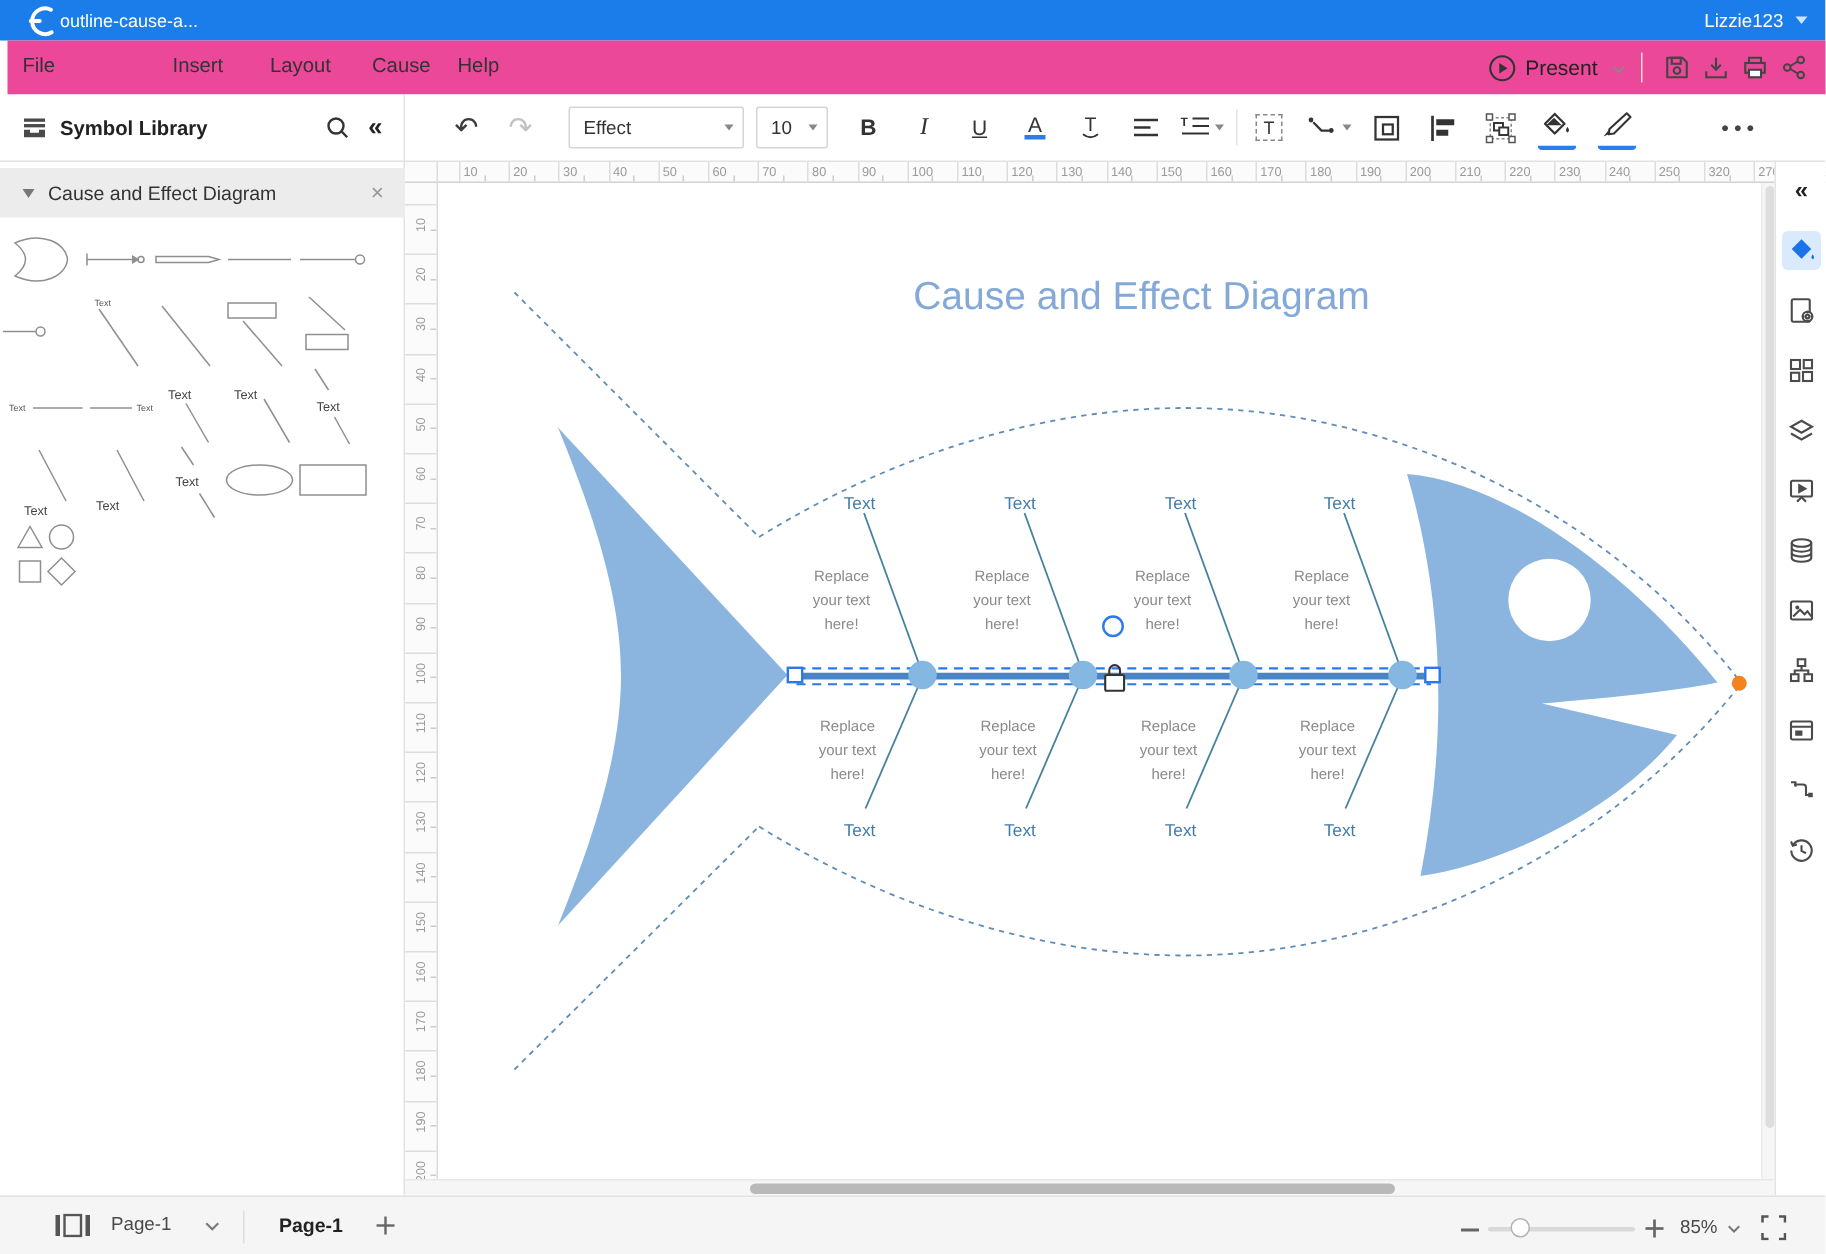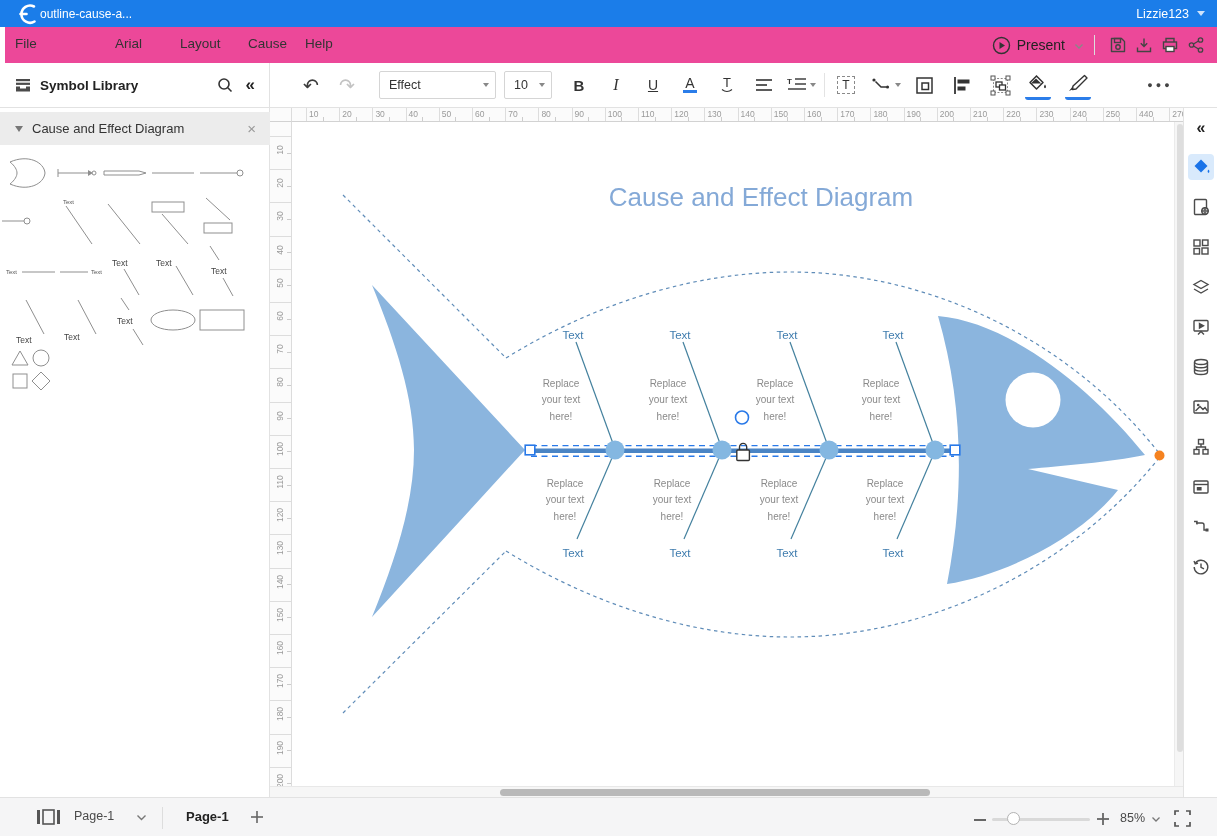"Arial" span.menu-item { text: Arial -> Insert }
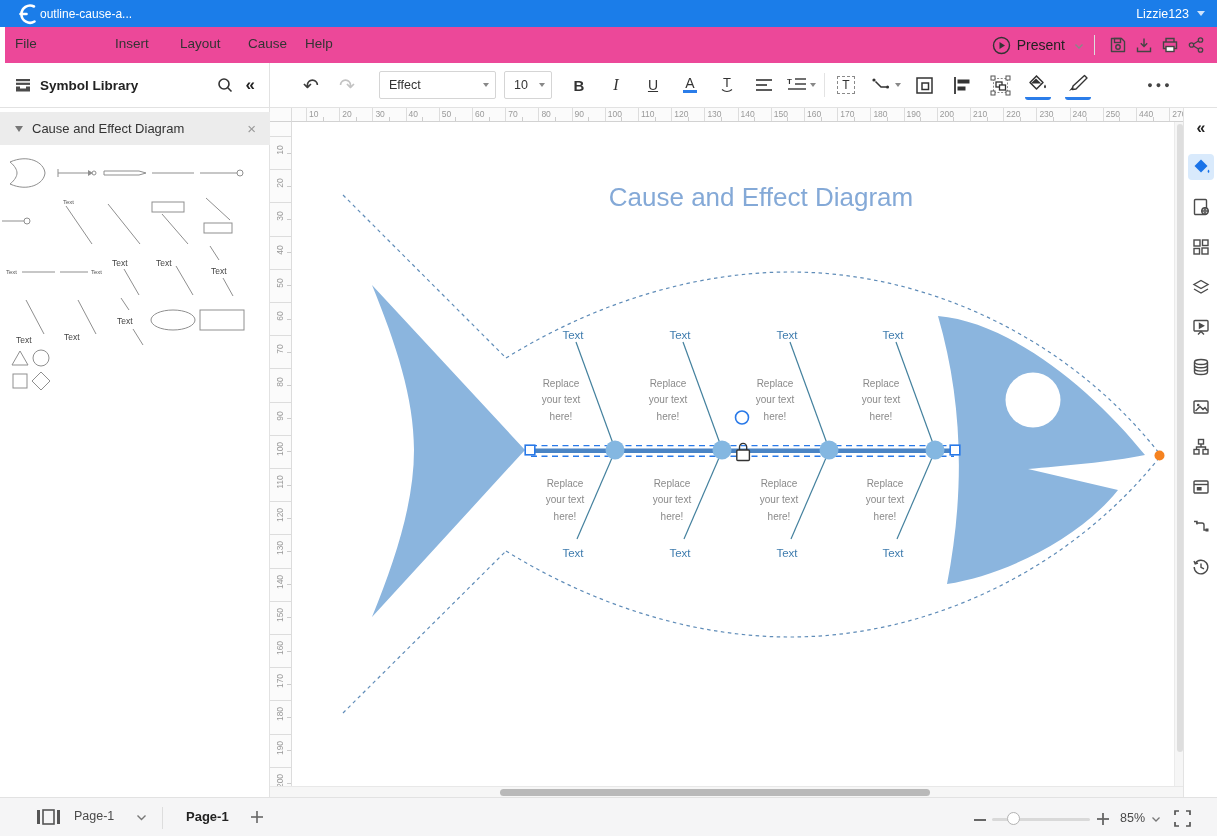"440" div.lab { text: 440 -> 320 }
